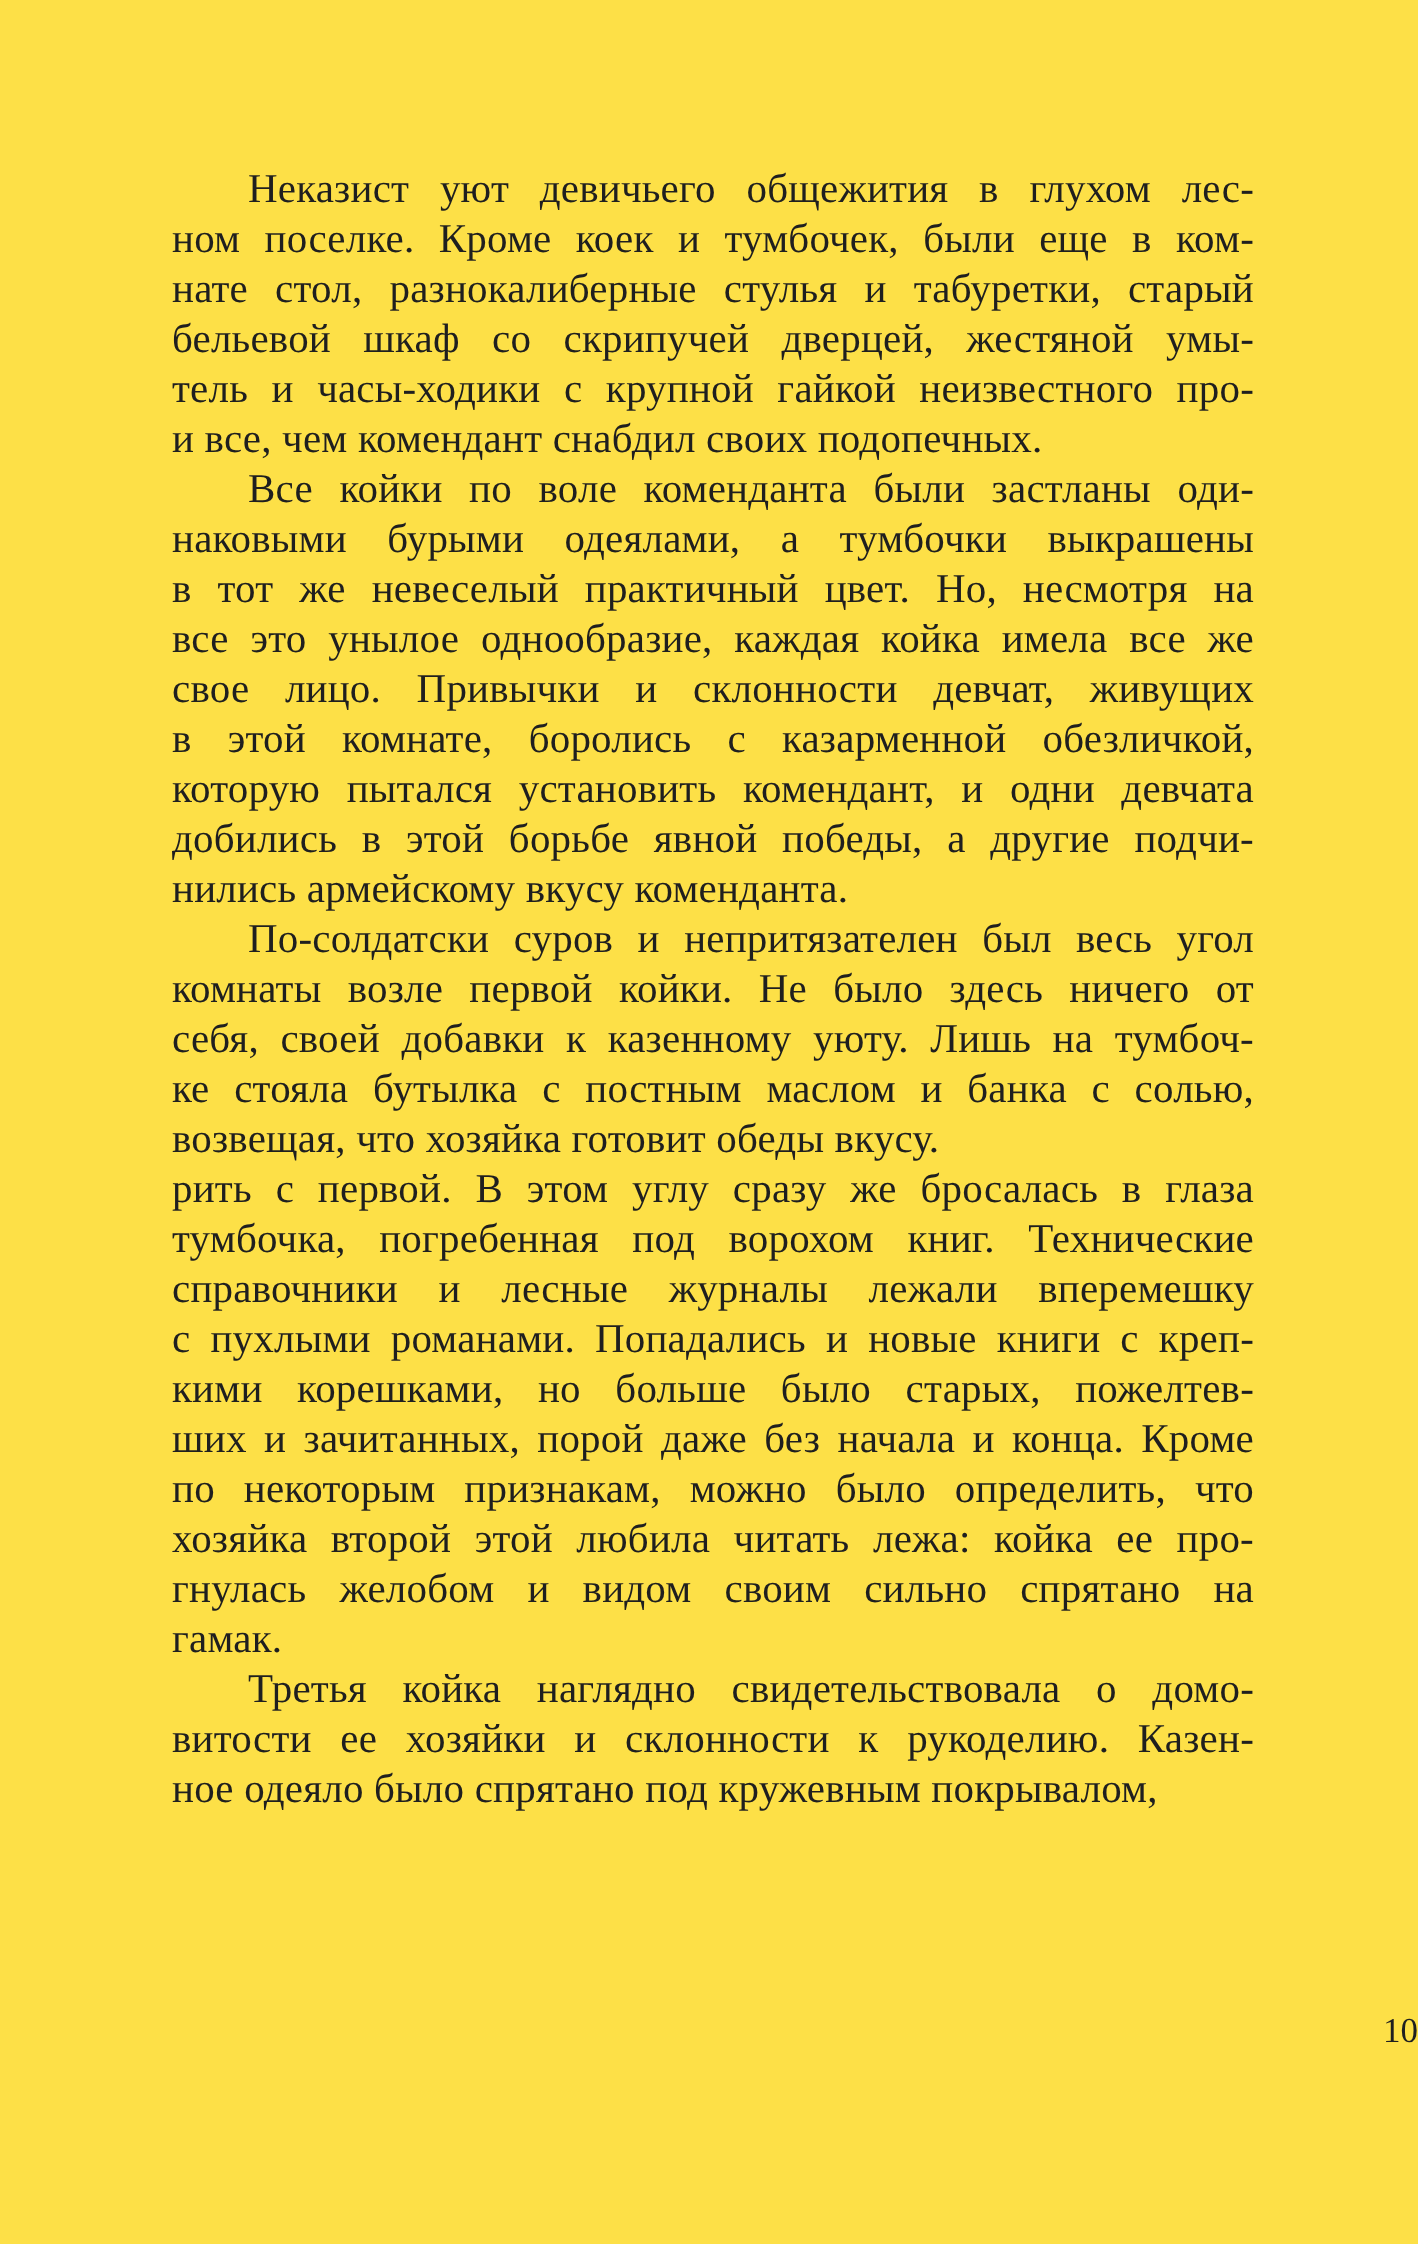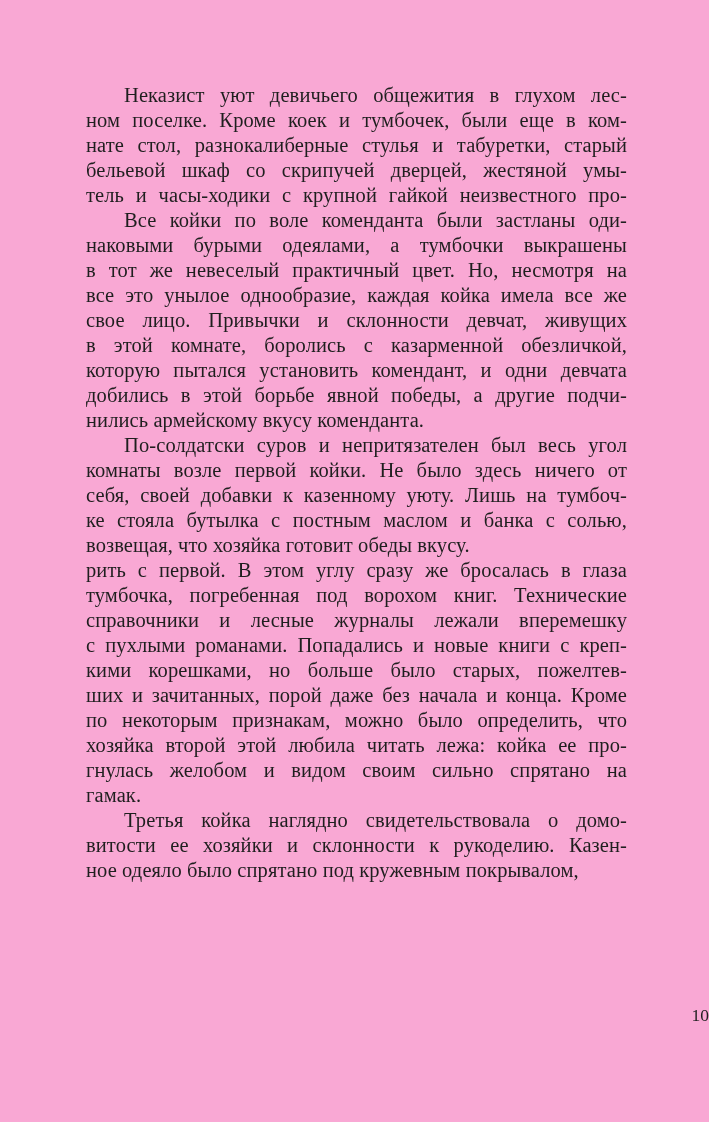"Неказист уют девичьего общежития в" .page { background: #f9a8d4 -> #fde047 }
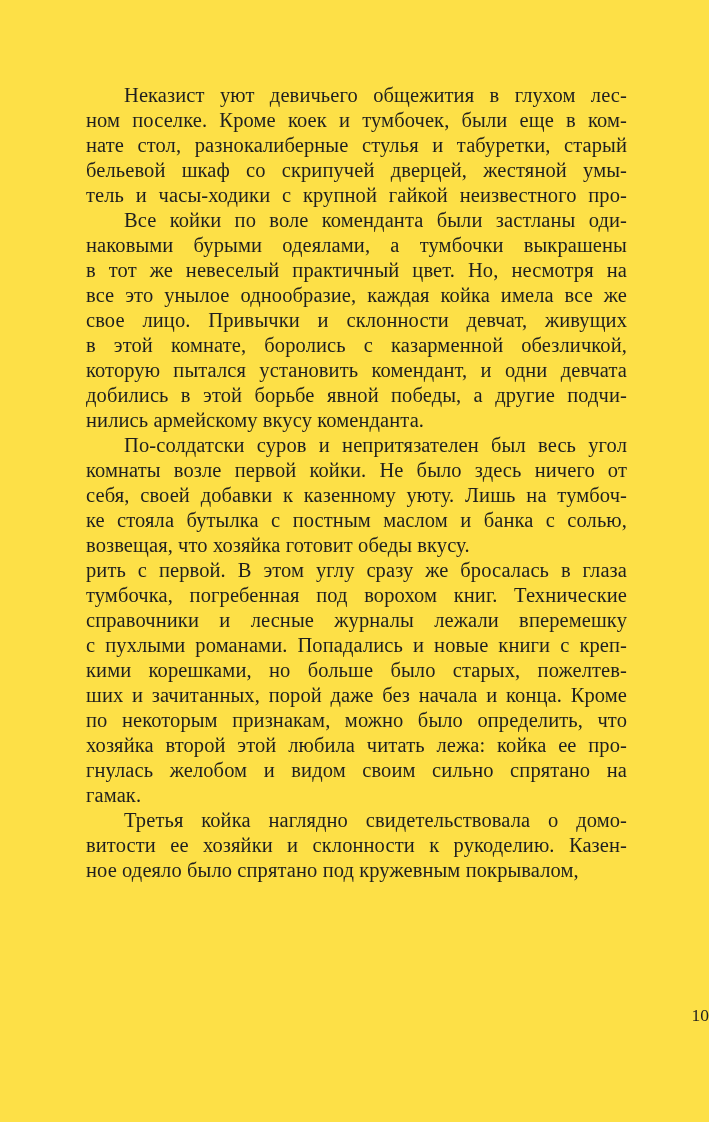"и все, чем комендант снабдил" div.line { html: none -> <div>и все, чем комендант снабдил своих подопечных.</div> }
